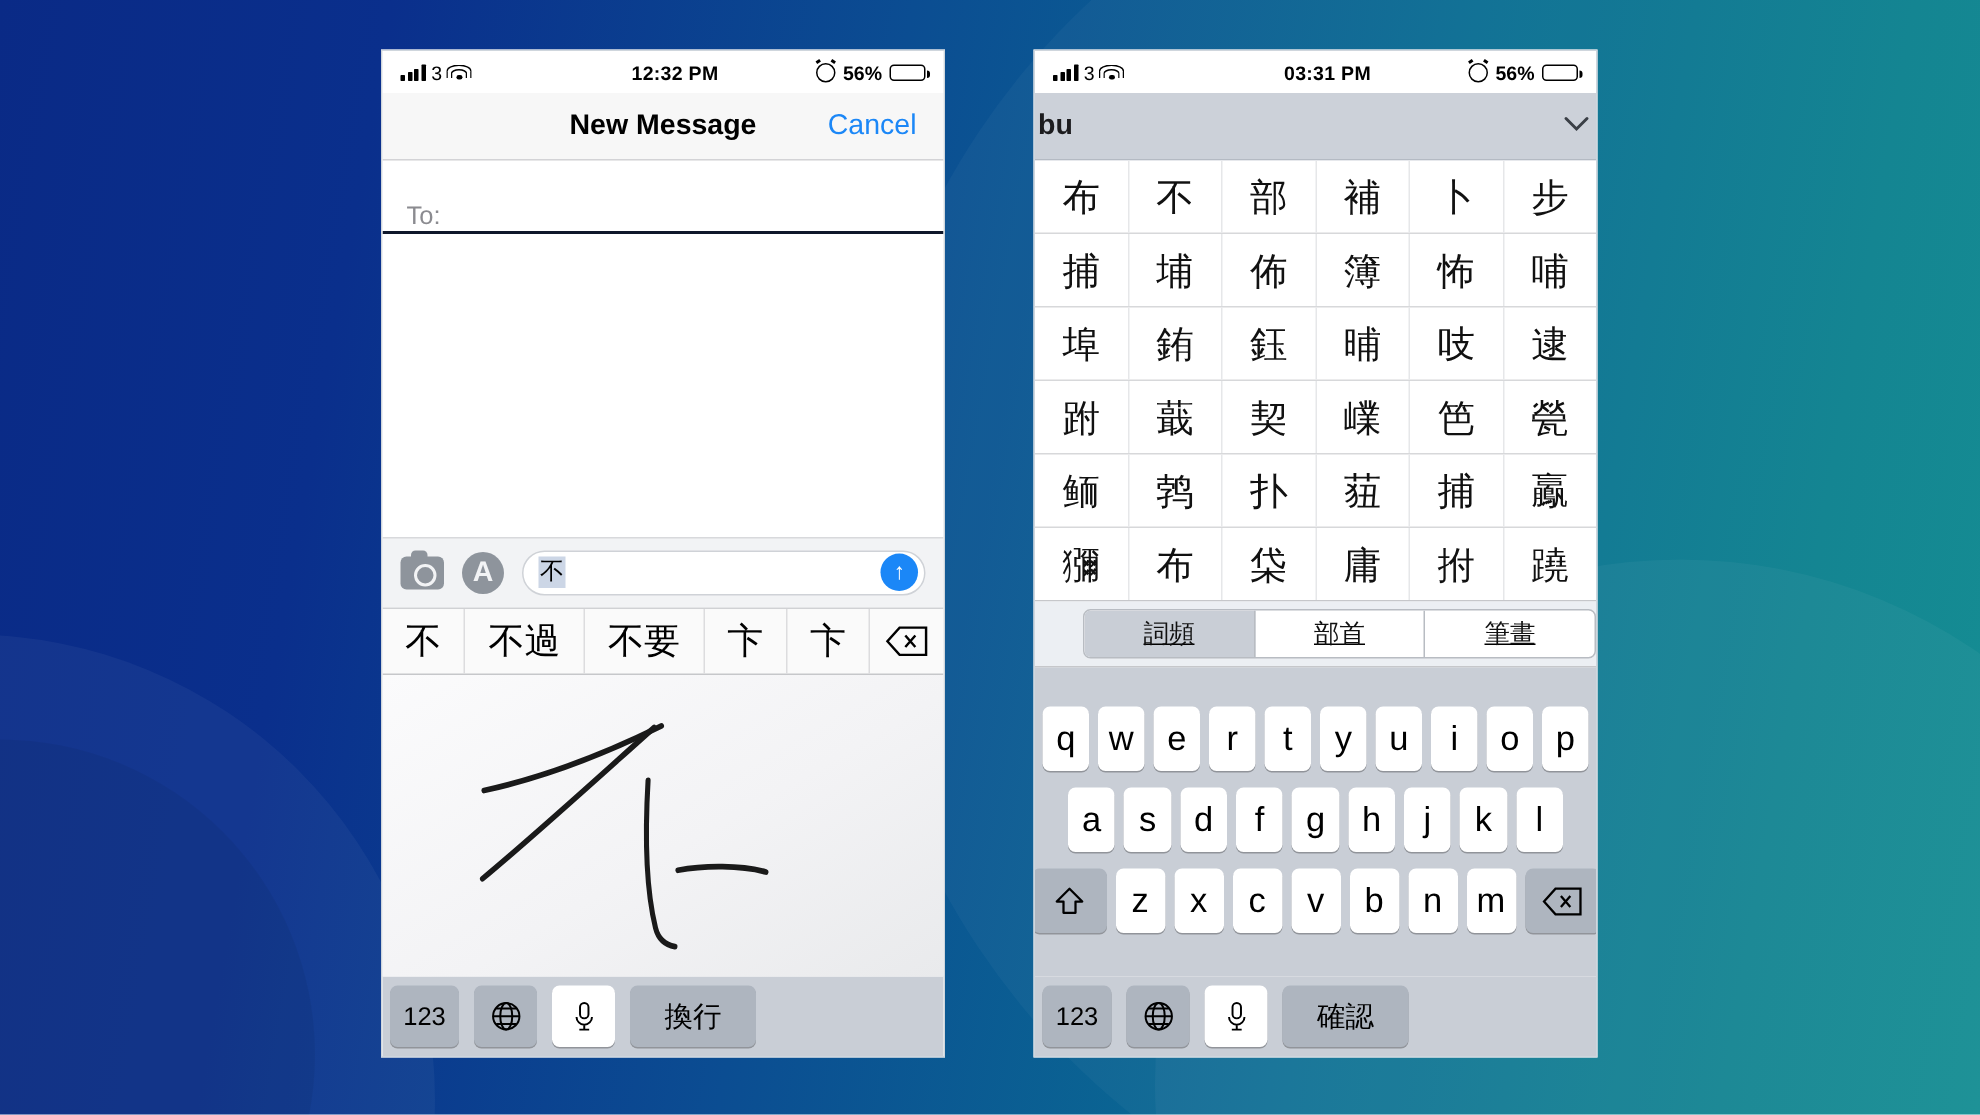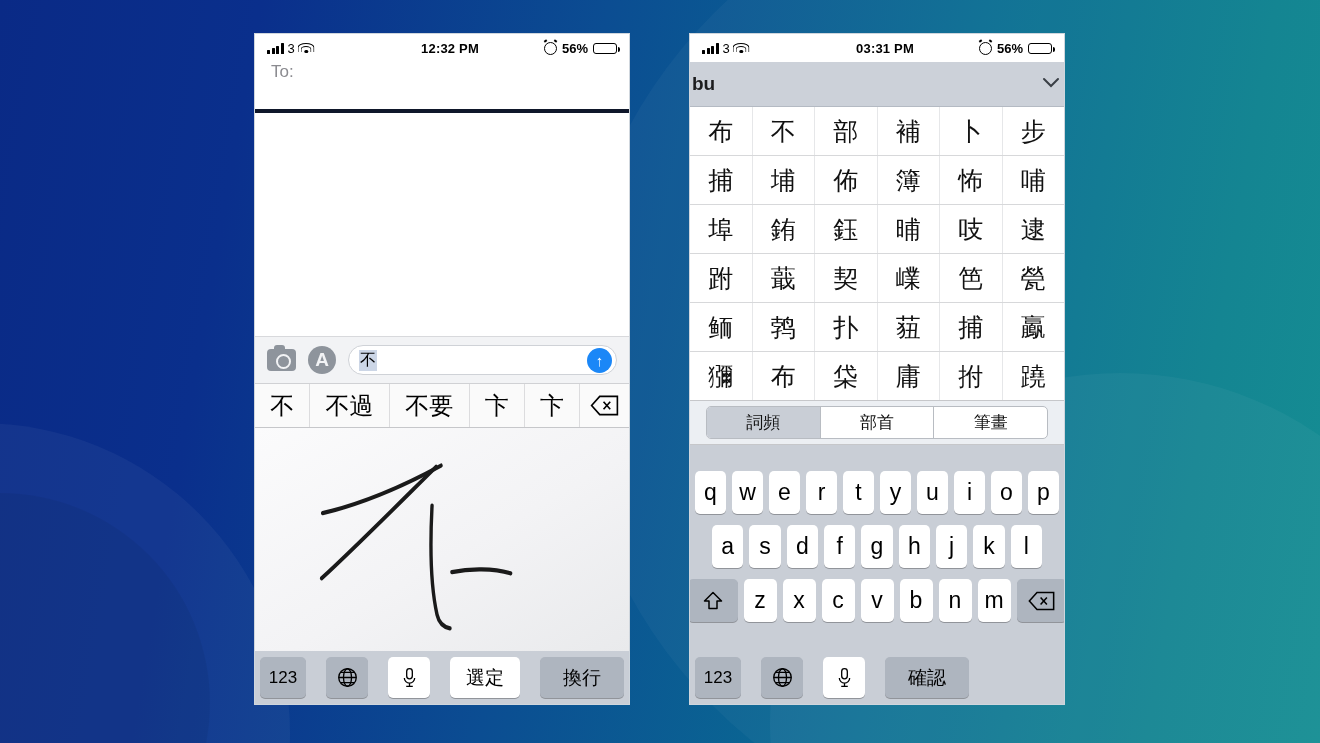"New Message" div.navbar { html: none -> <div> <span>New Message</span> <span>Cancel</span> </div> }
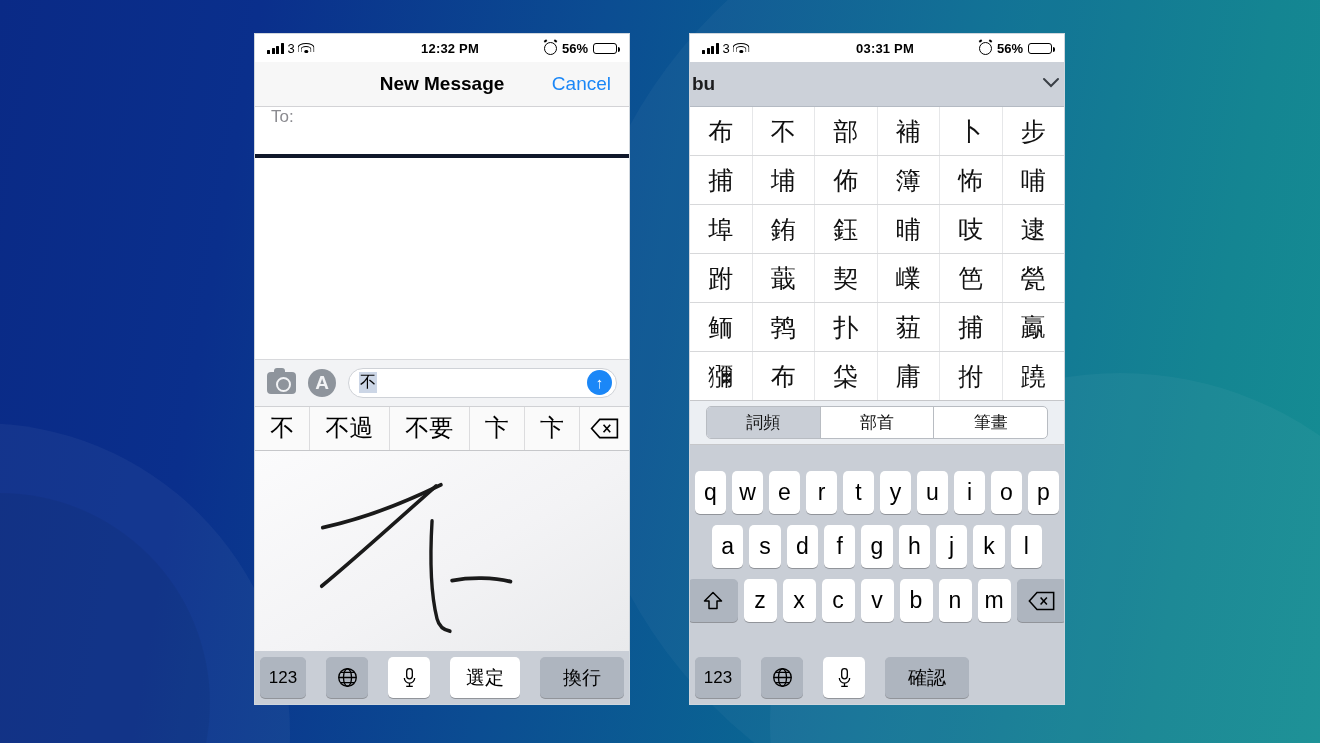"To:" .to-row { align-items: flex-start -> flex-end; border-bottom: 4px solid #0f172a -> 2px solid #0f172a }
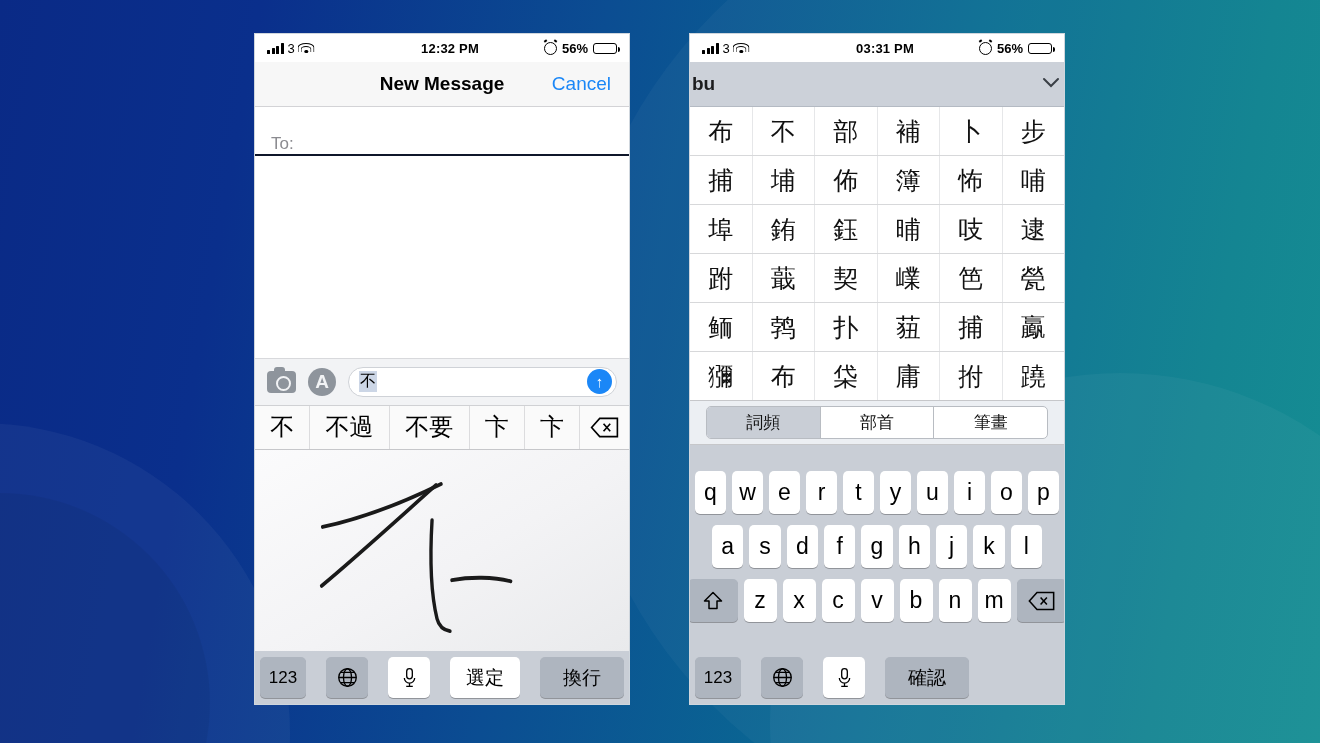"詞頻" .segrow { justify-content: center -> flex-end; text-decoration: none -> underline }
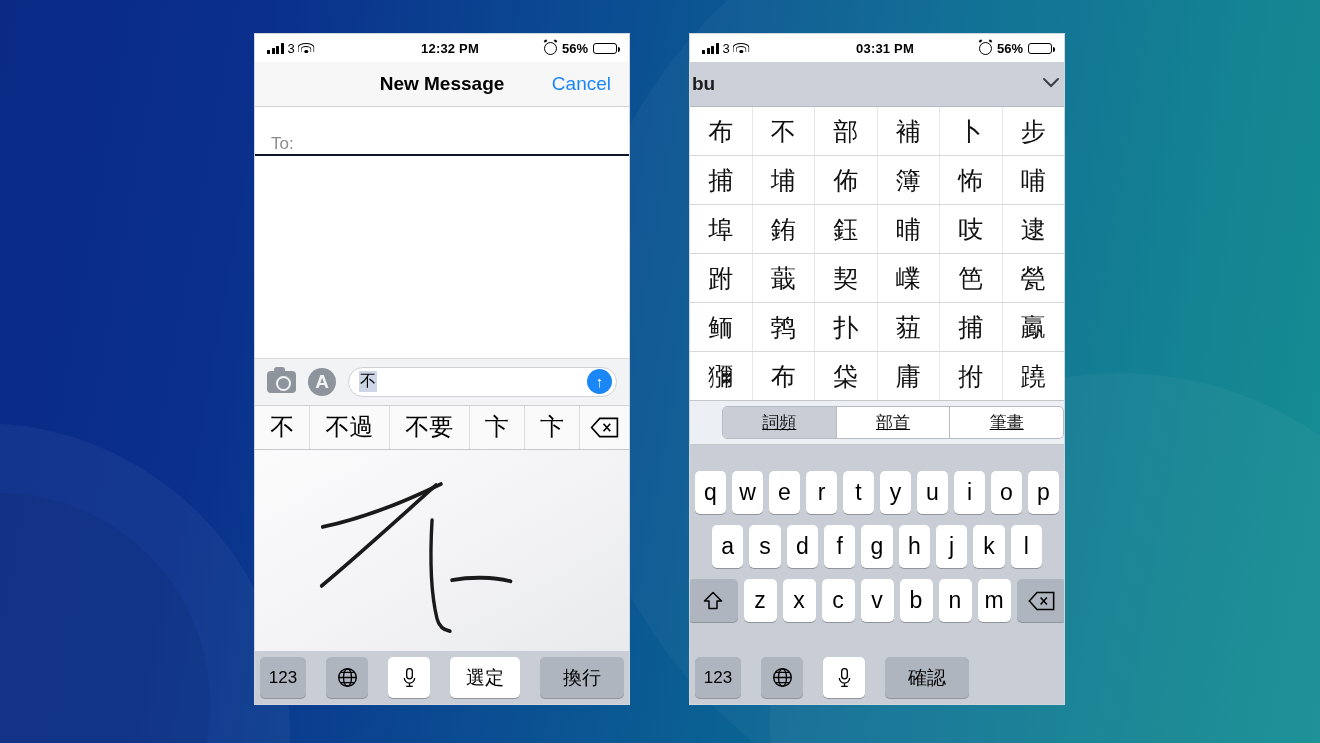"123" .func-row { gap: 20px -> 10px }
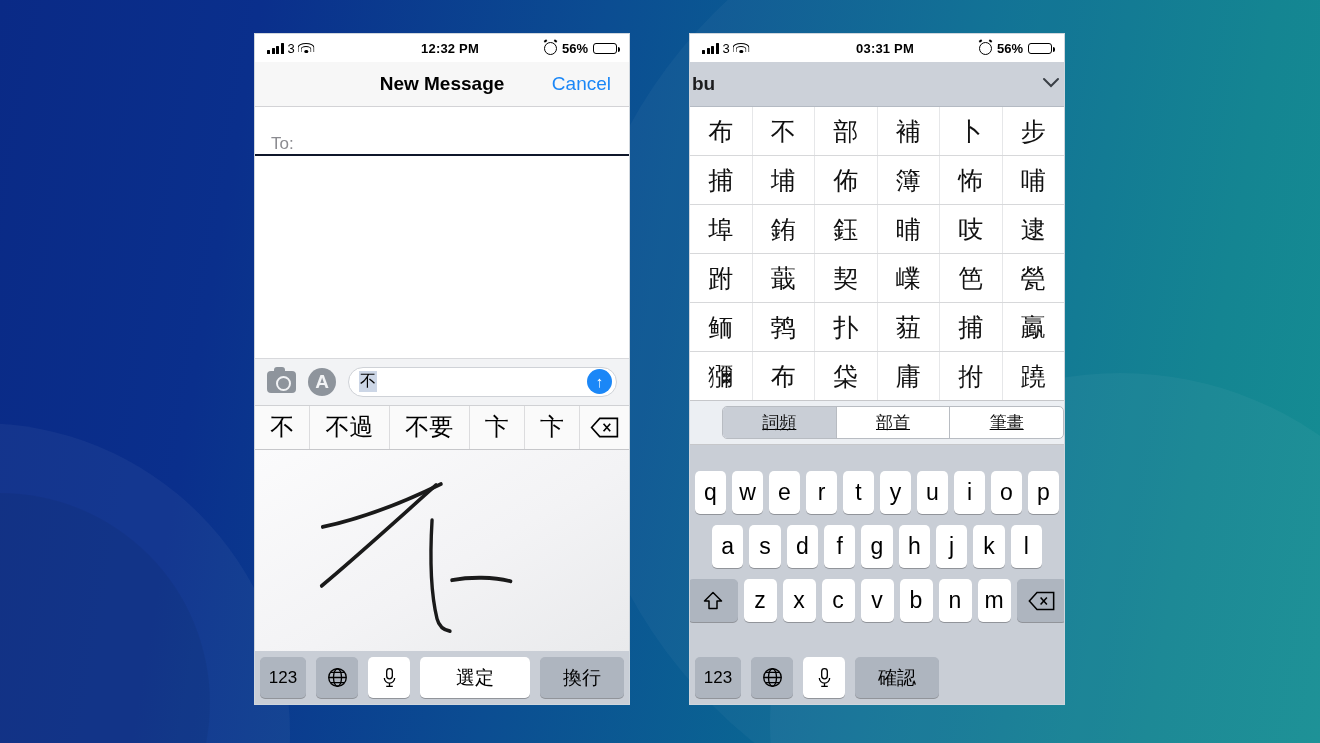"選定" div.key { html: <div>選定</div> -> none }
